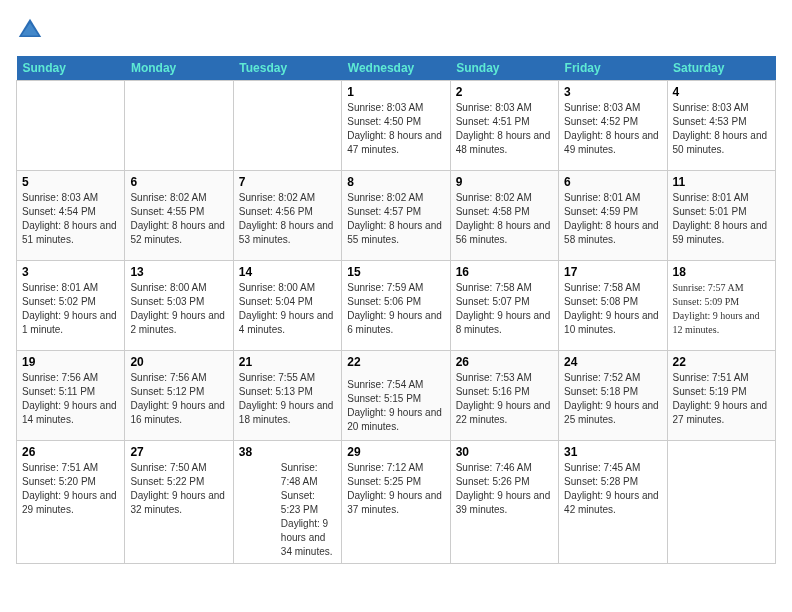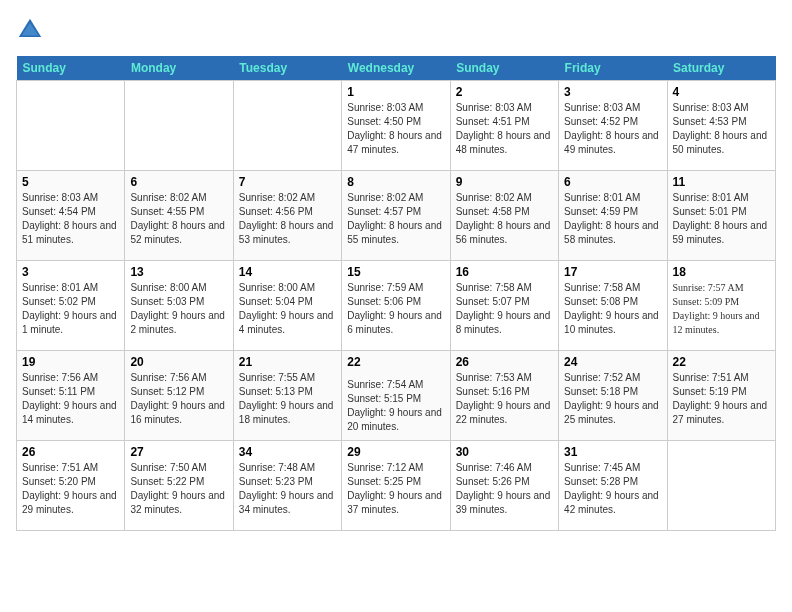"34" span.day-num { text: 34 -> 38 }
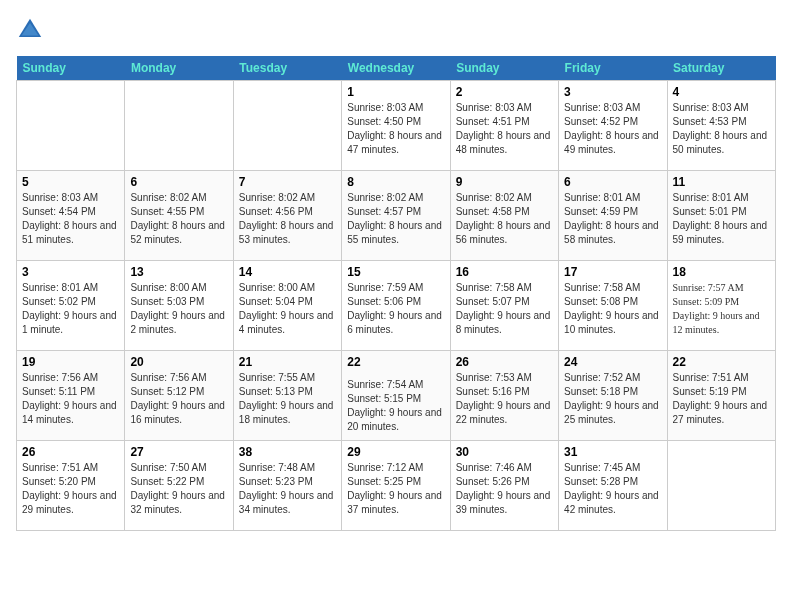"Sunrise: 7:48 AM" div.day-info { margin-left: none -> 42px }
